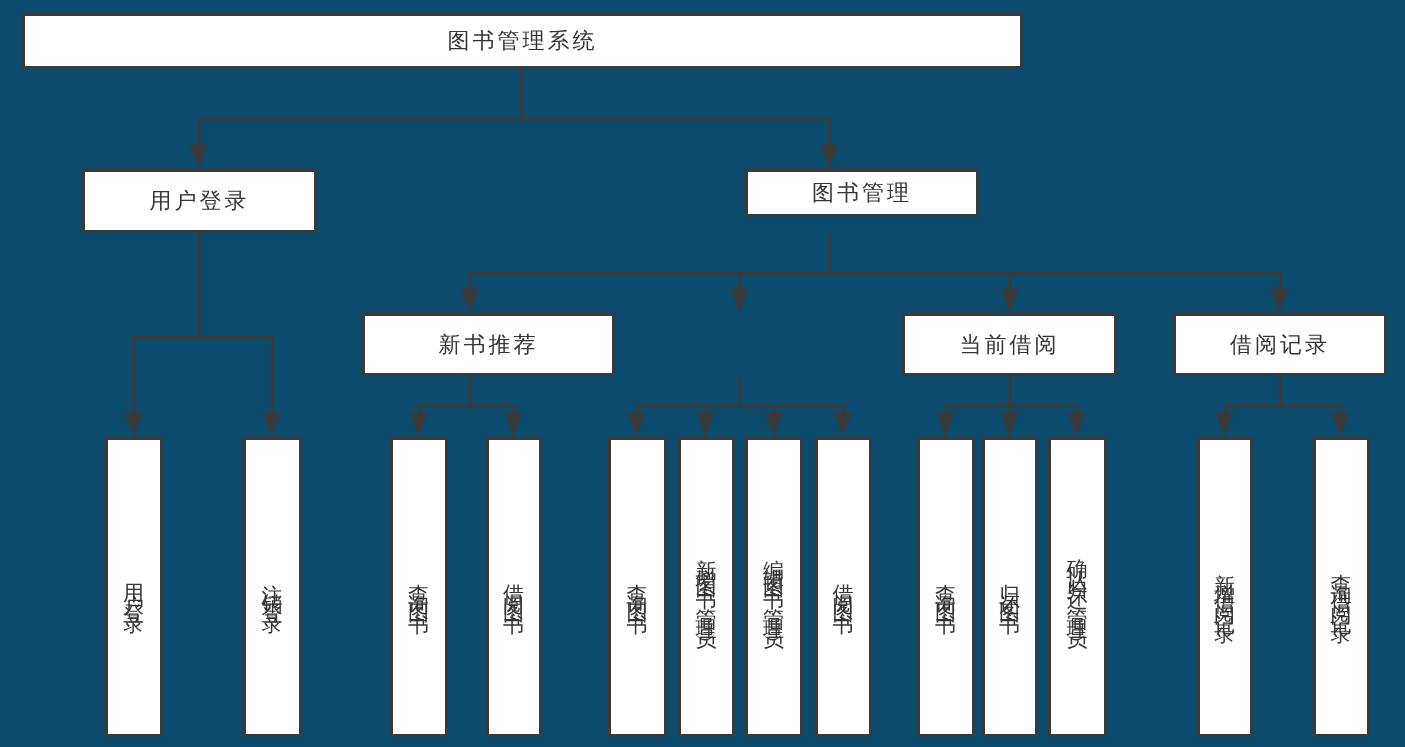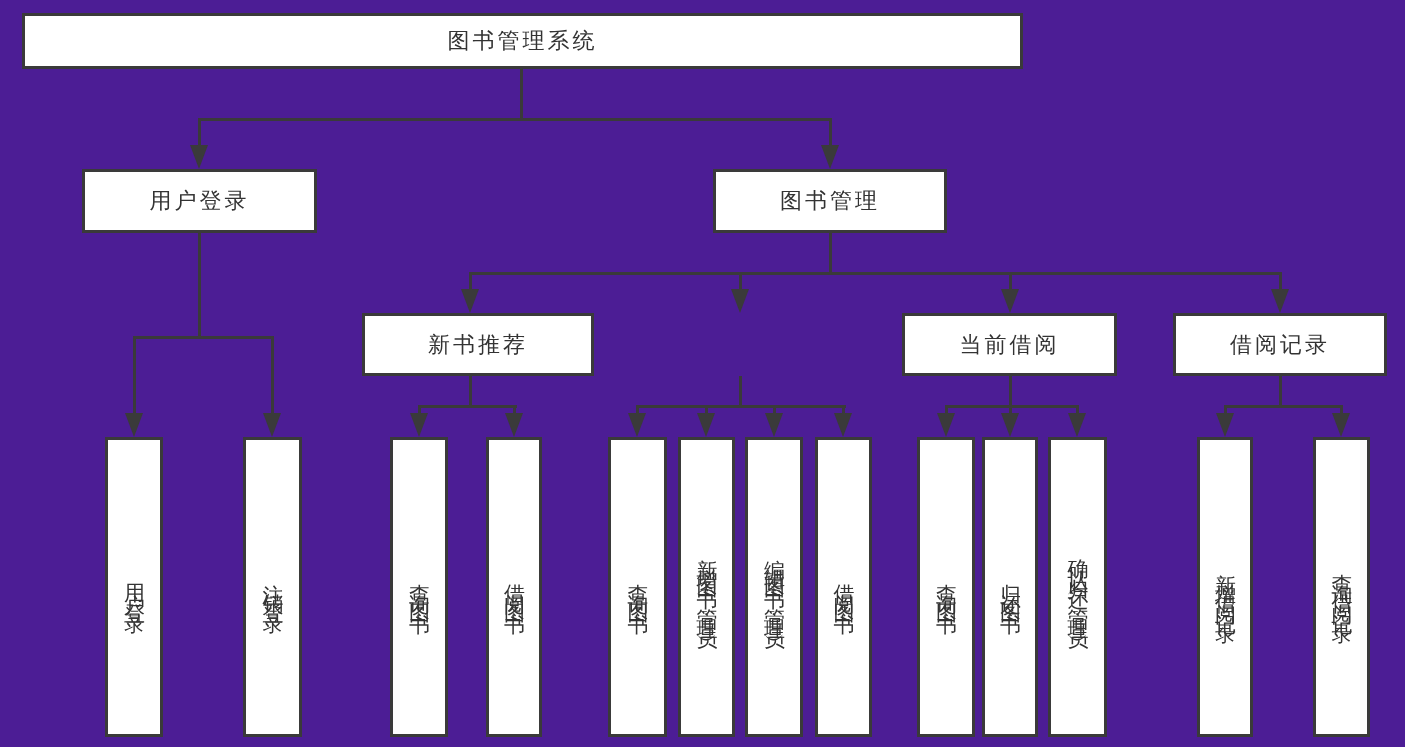"图书管理系统" #stage { background: #4c1d95 -> #0c4a6e; font-family: Liberation Serif, serif -> Liberation Sans, sans-serif }
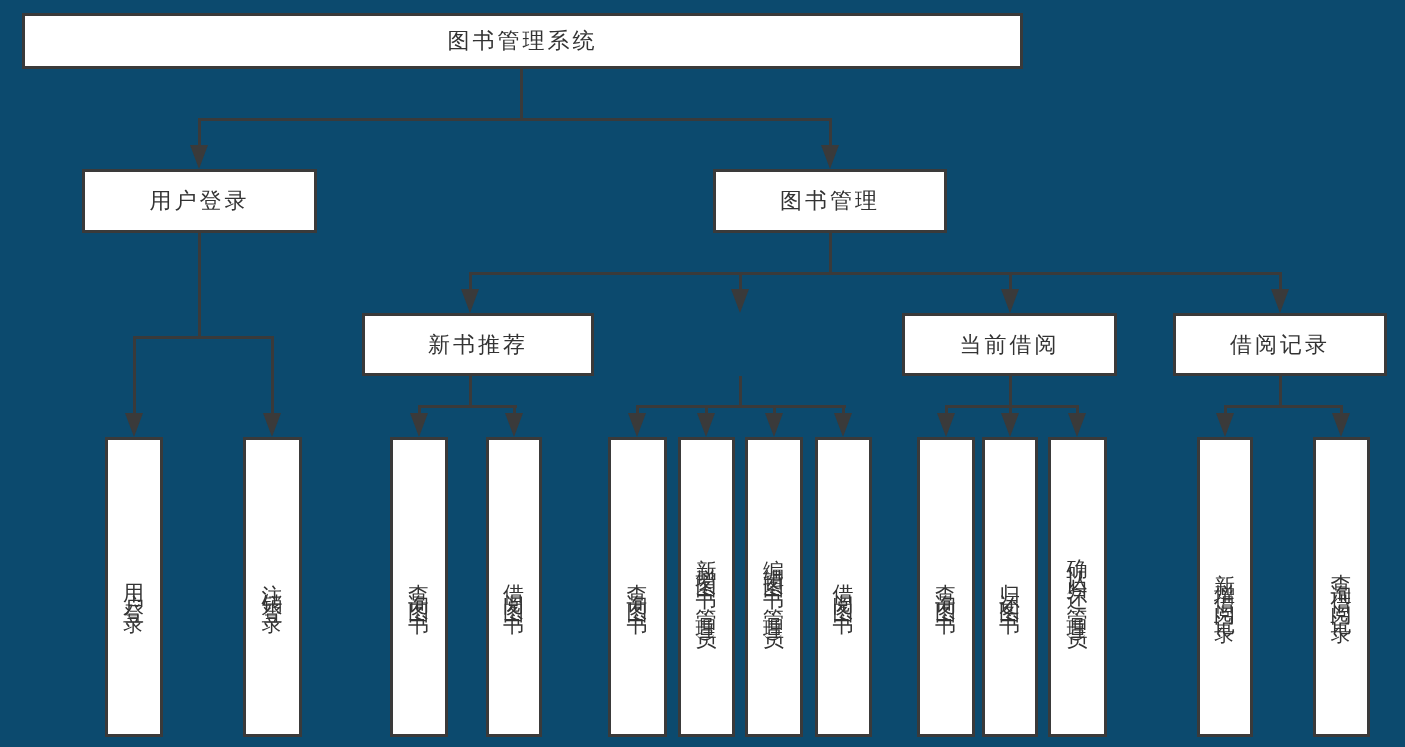"图书管理" div.box { height: 64px -> 48px; left: 713px -> 745px }
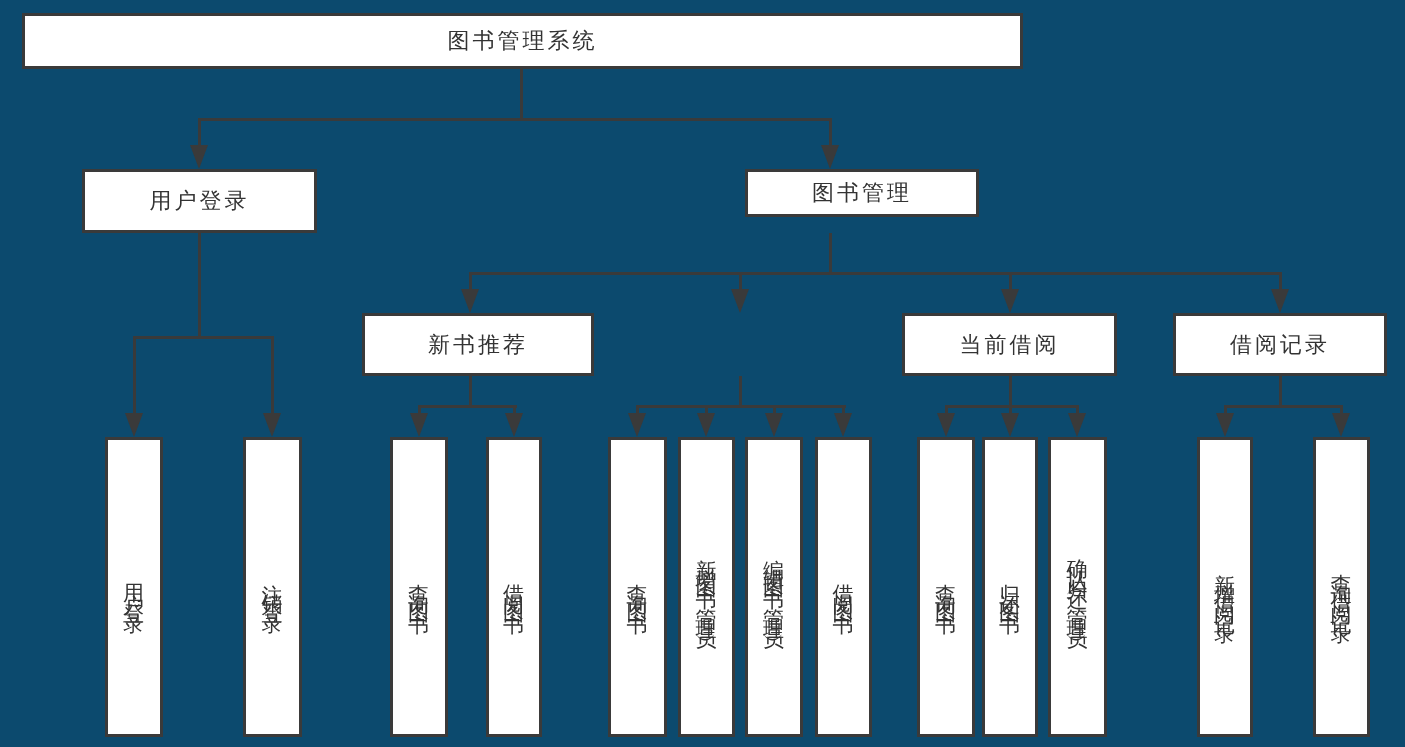"新书推荐" div.box { width: 232px -> 253px }
